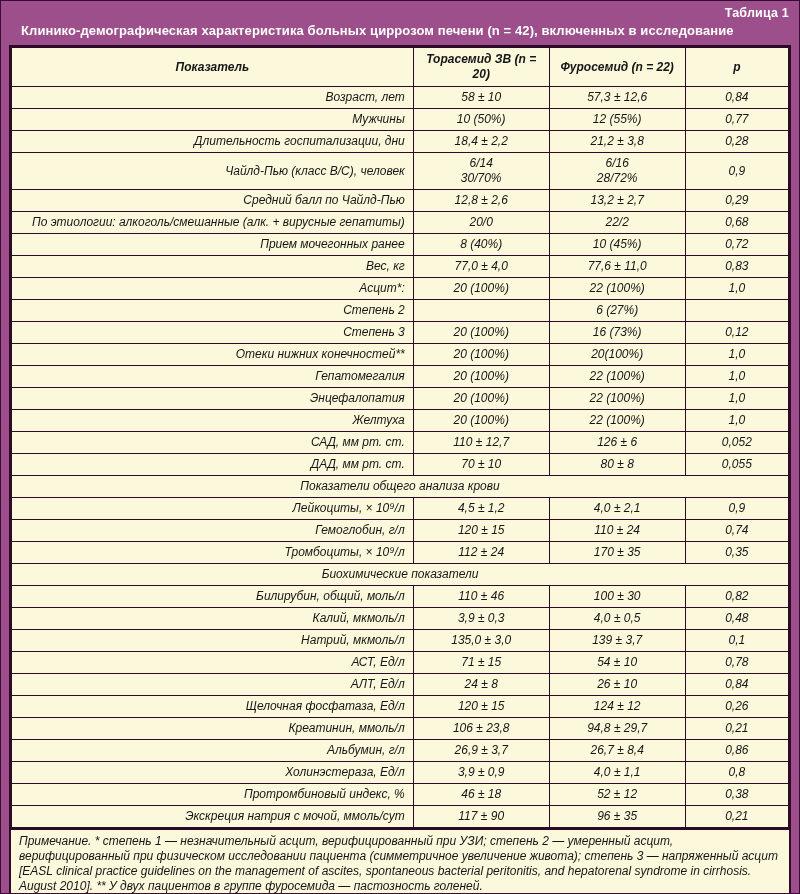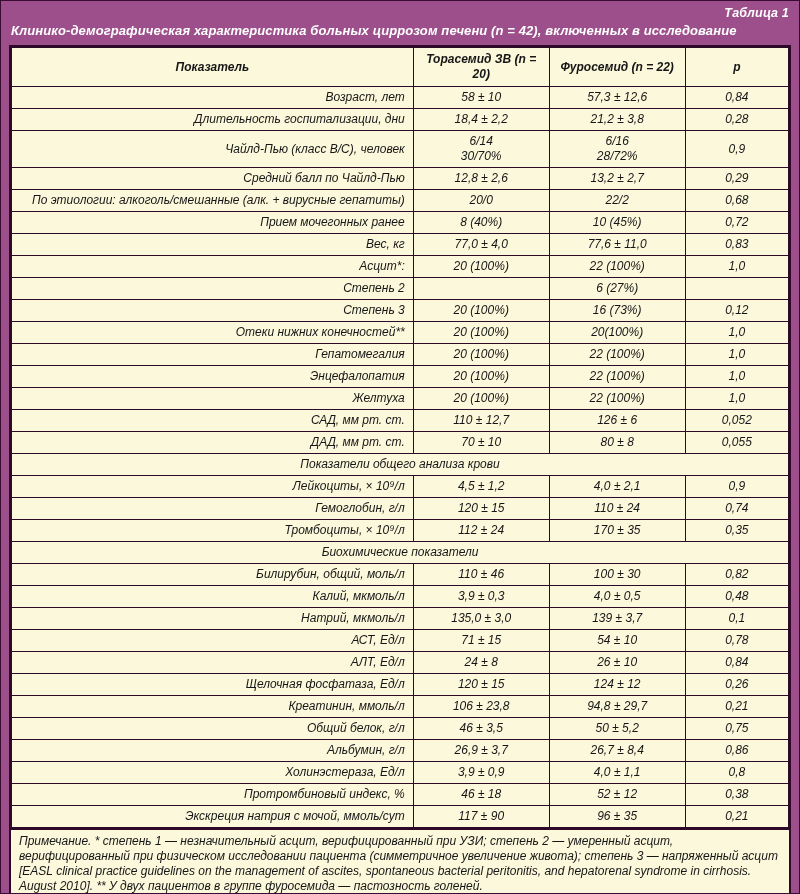"Таблица 1" .topbar { font-style: italic -> none; padding: 5px 10px 7px 10px -> 5px 10px 7px 20px }
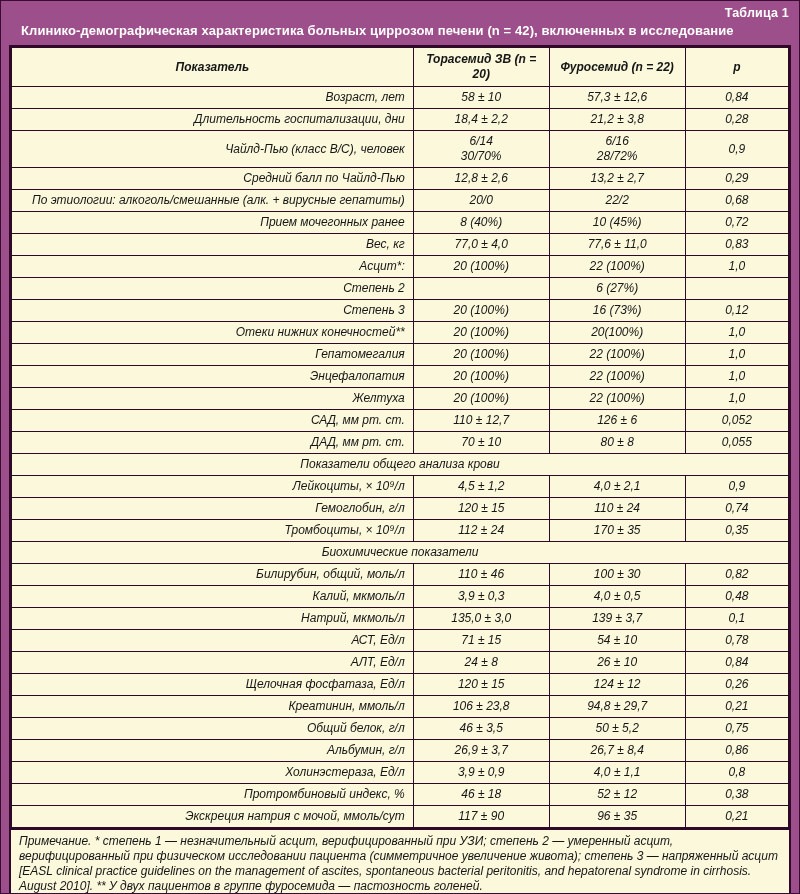"Мужчины" tr { html: none -> <tr> <td>Мужчины</td> <td>10 (50%)</td> <td>12 (55%)</td> <td>0,77</td> </tr> }
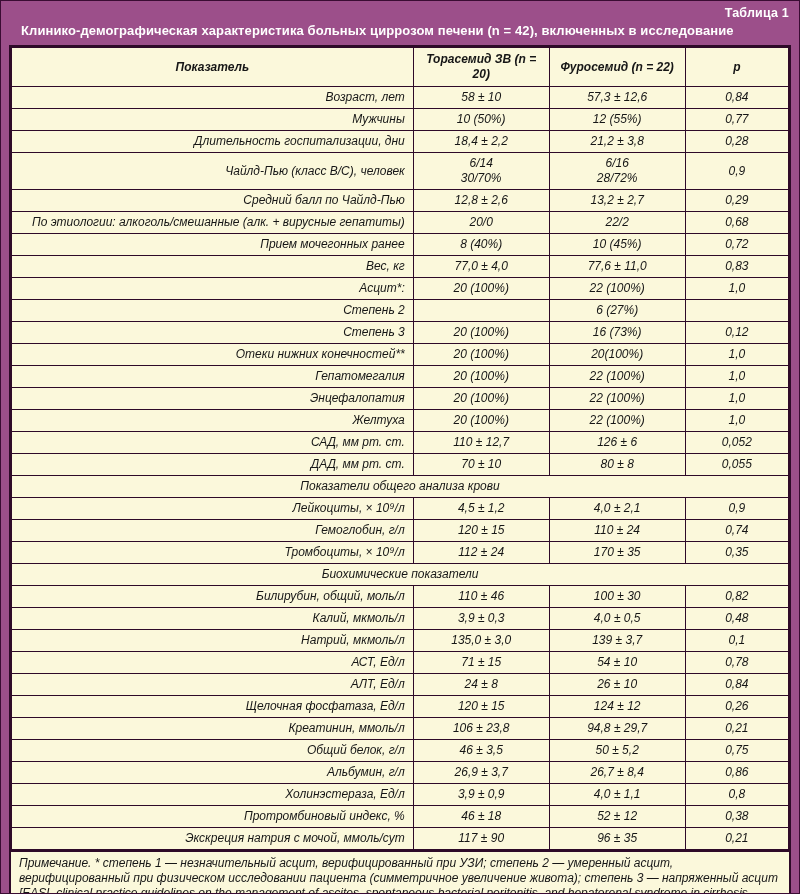"Общий белок, г/л" tr { html: <tr> <td>Общий белок, г/л</td> <td>46 ± 3,5</td> <td>50 ± 5,2</td> <td>0,75</td> </tr> -> none }
